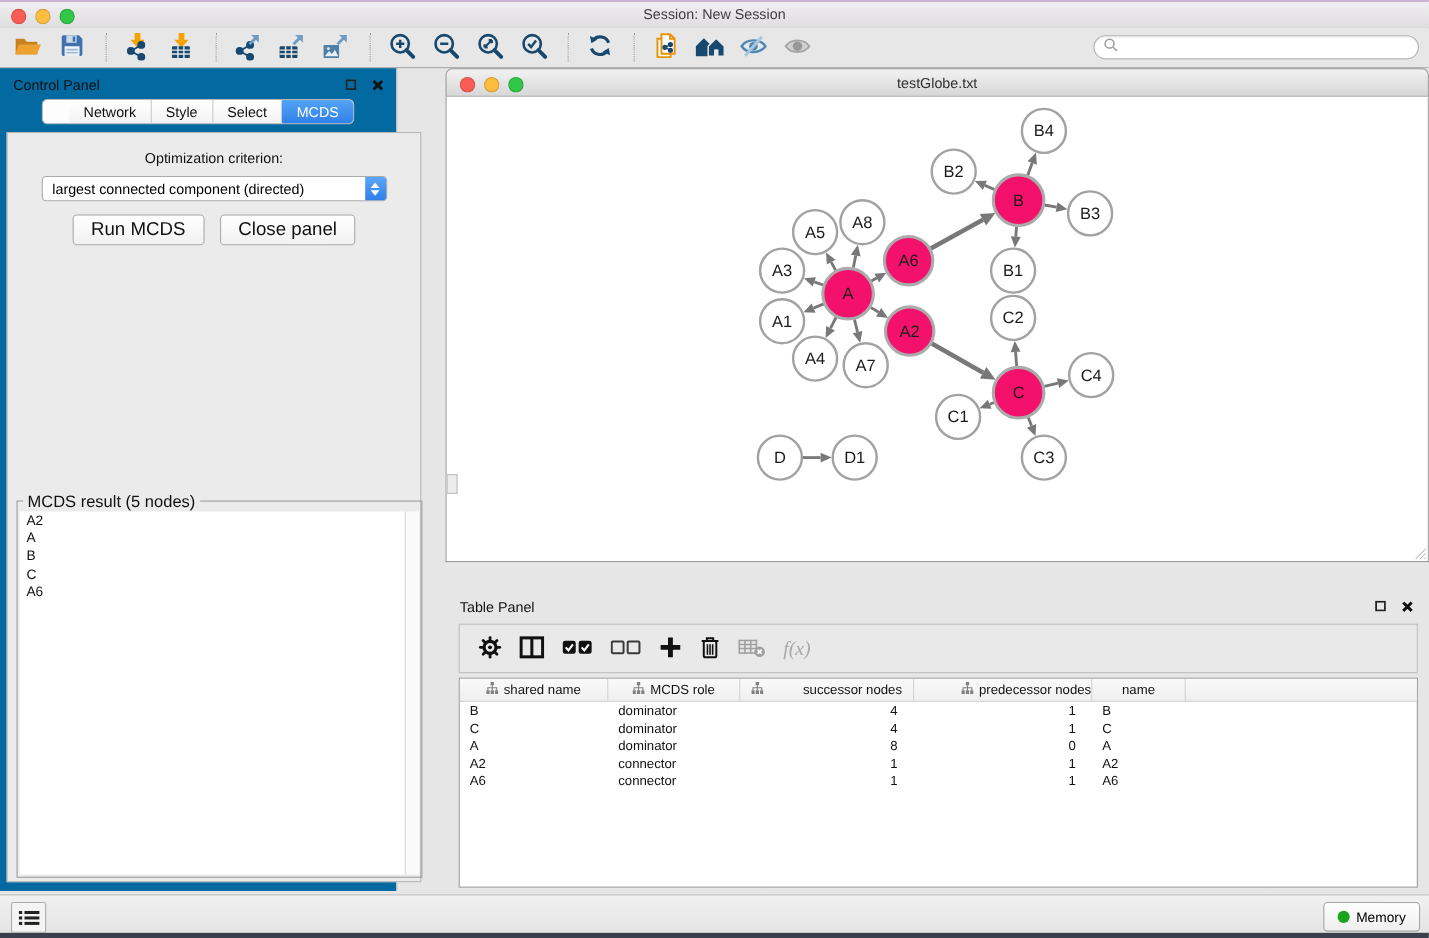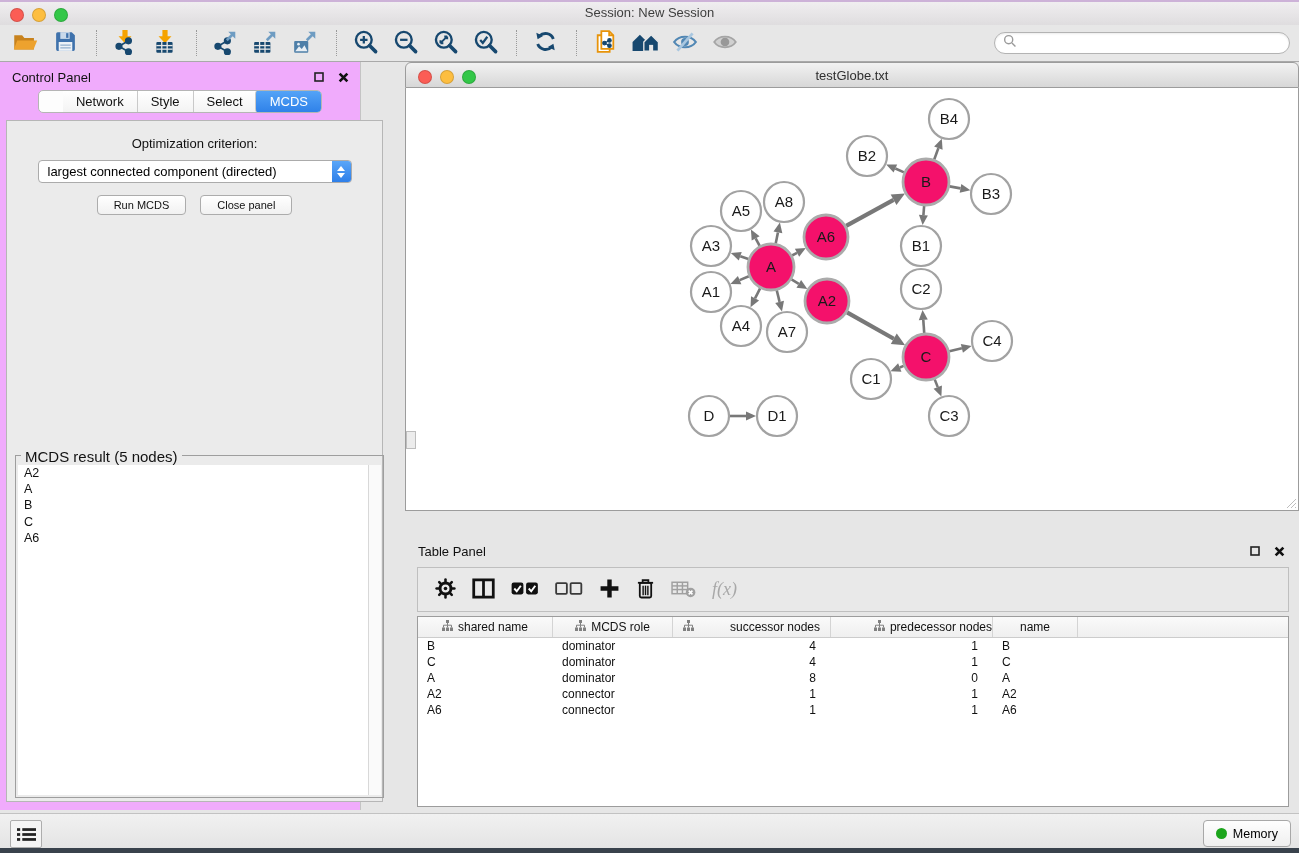"Control Panel" #control-panel { background: #f0abfc -> #0369a1 }
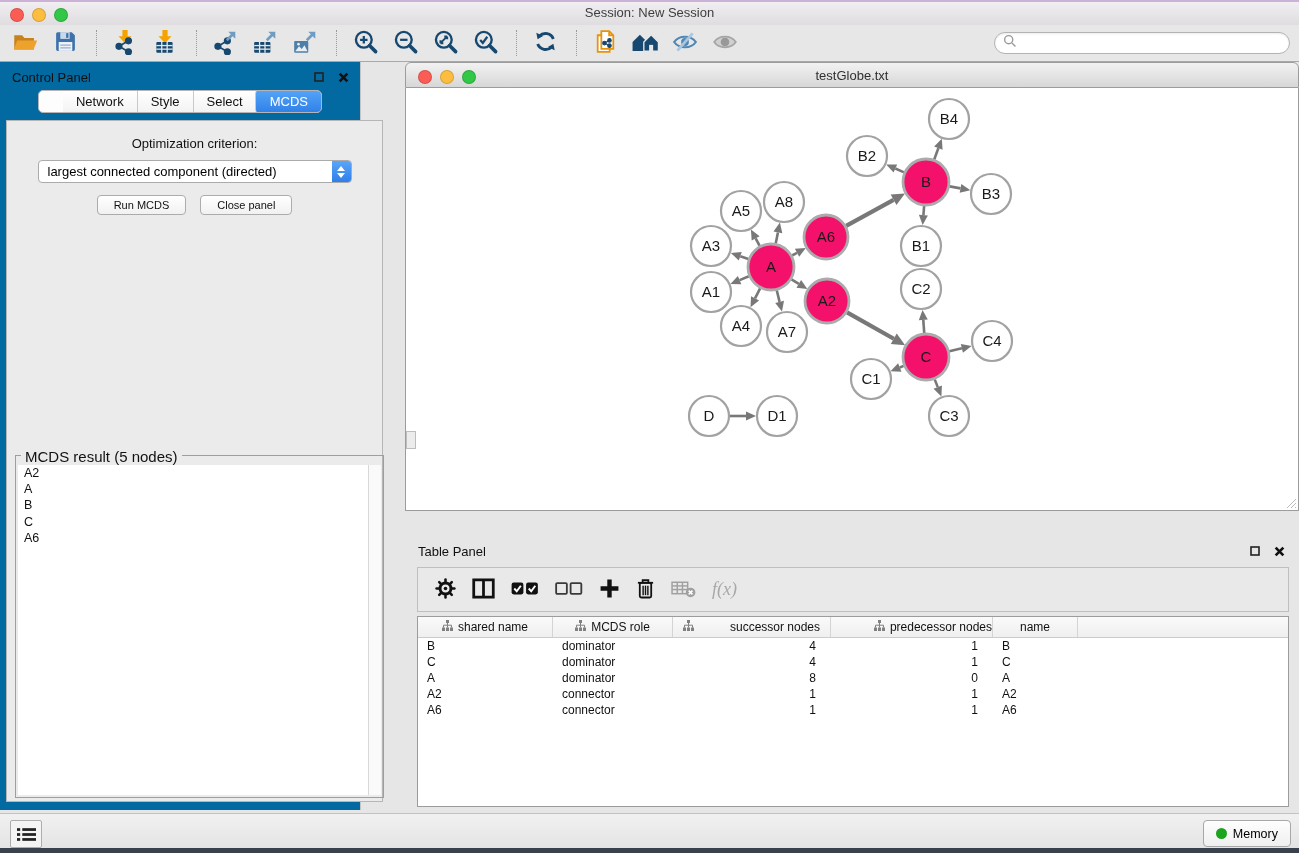"Run MCDS" .mac-btn { font-size: 11px -> 17px }
